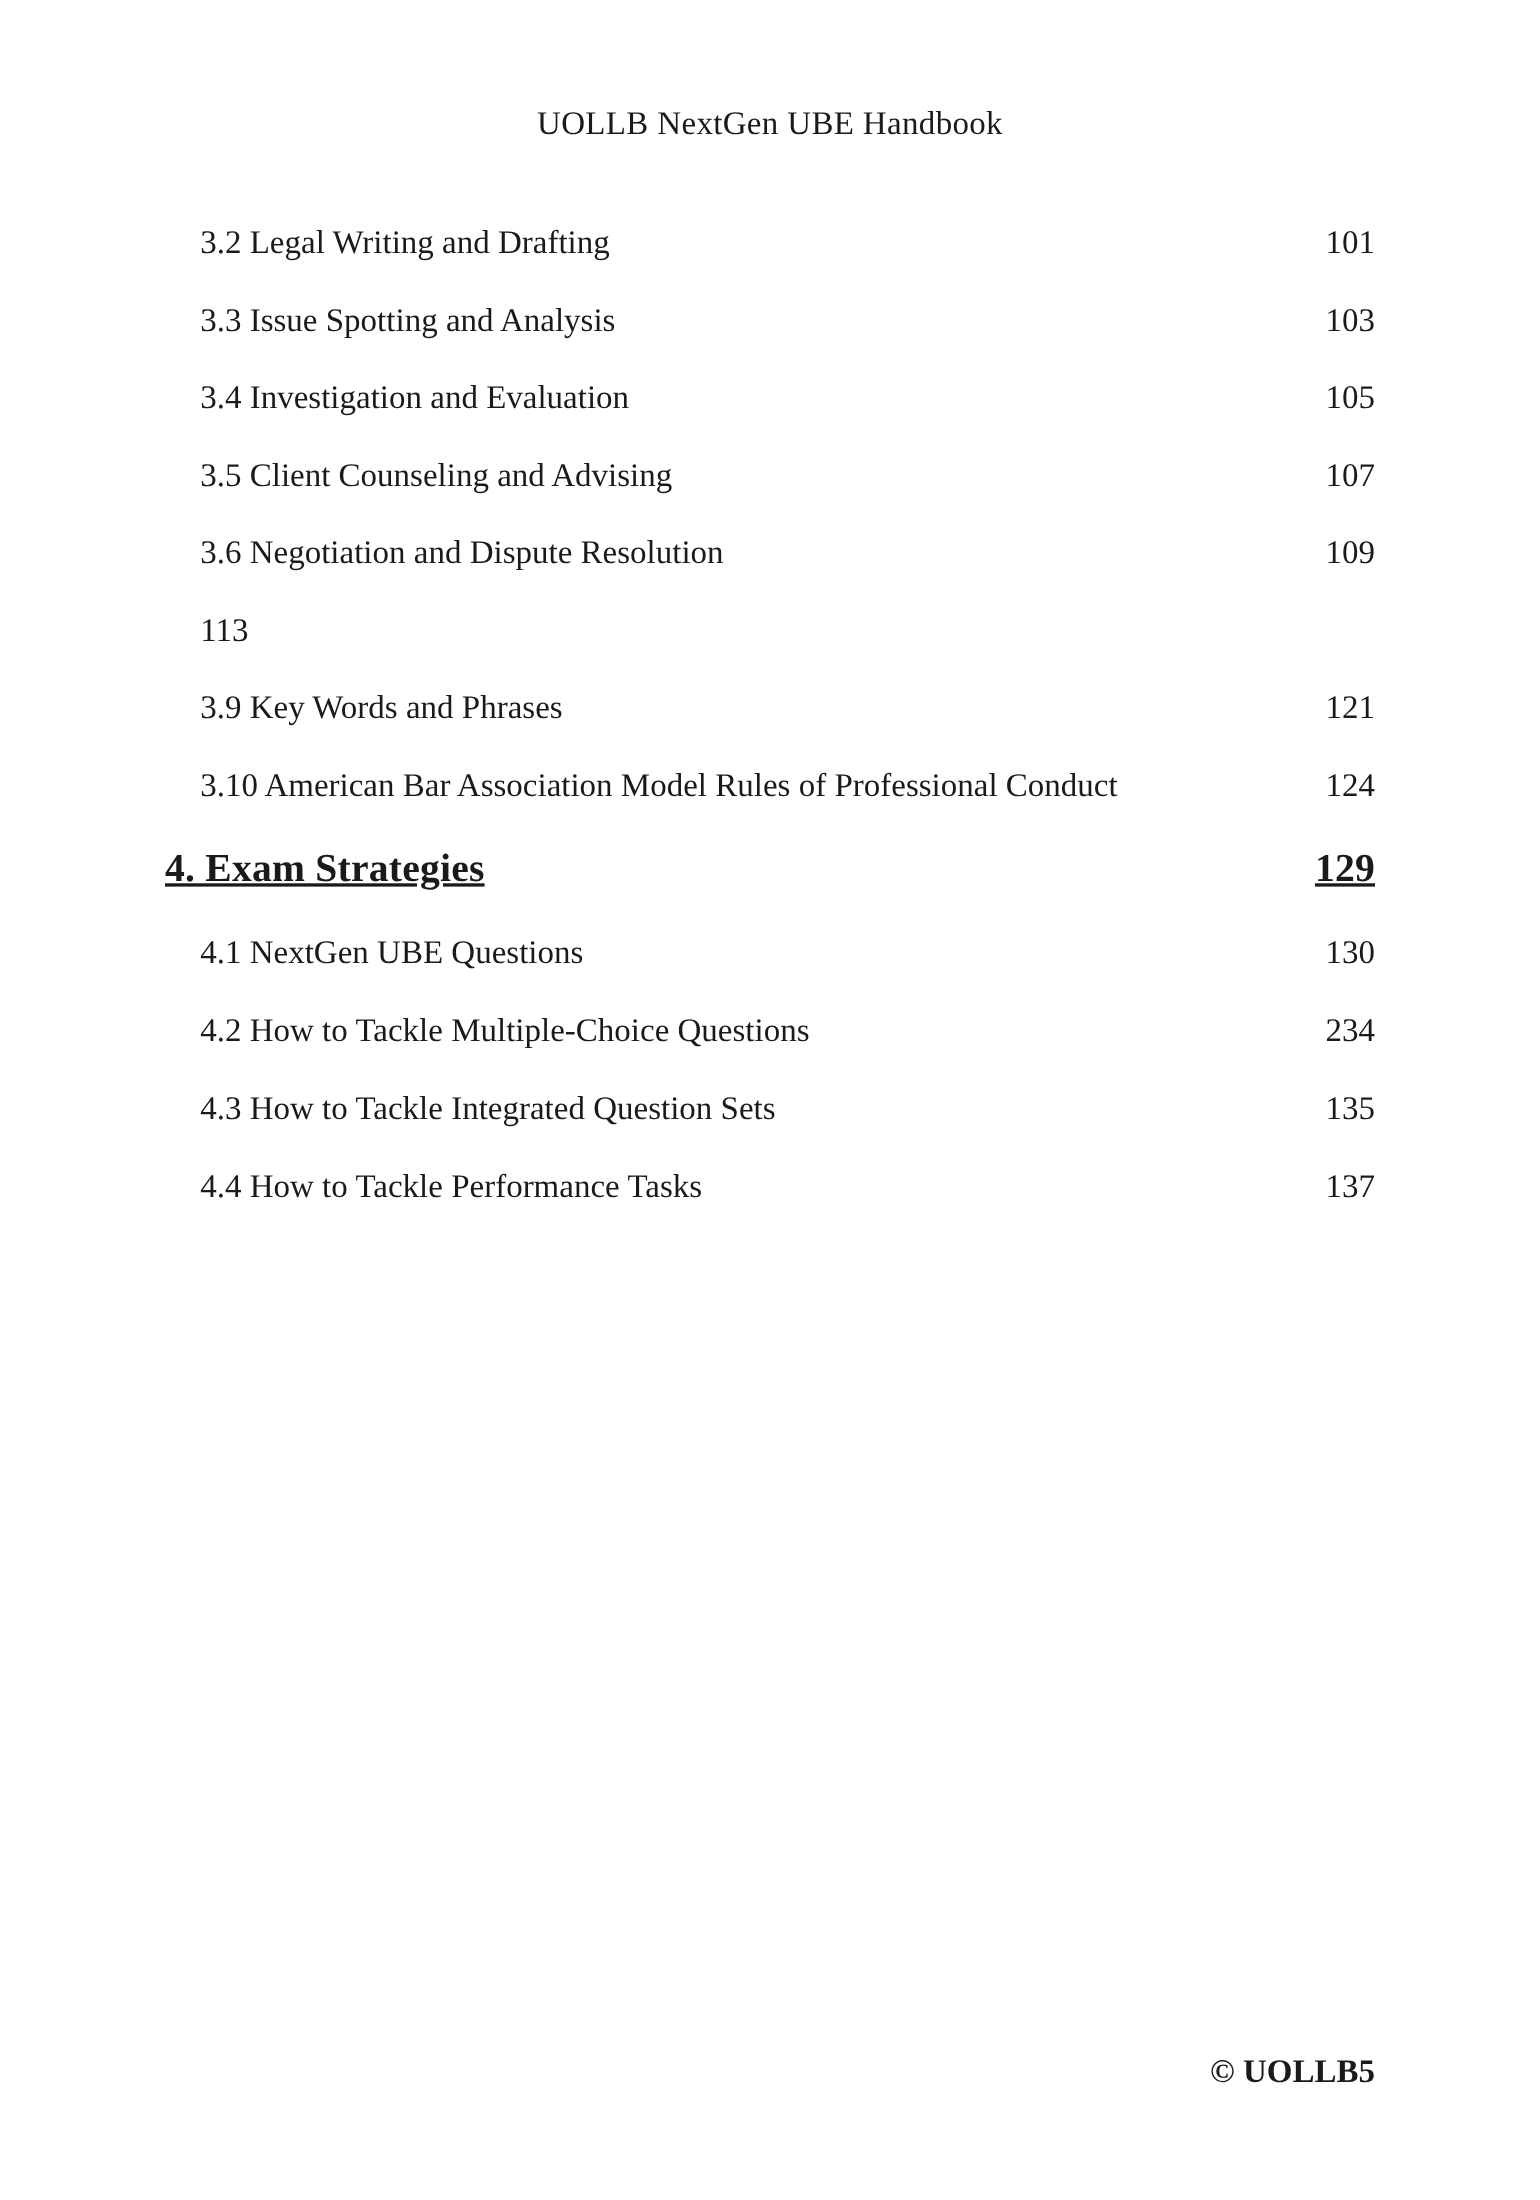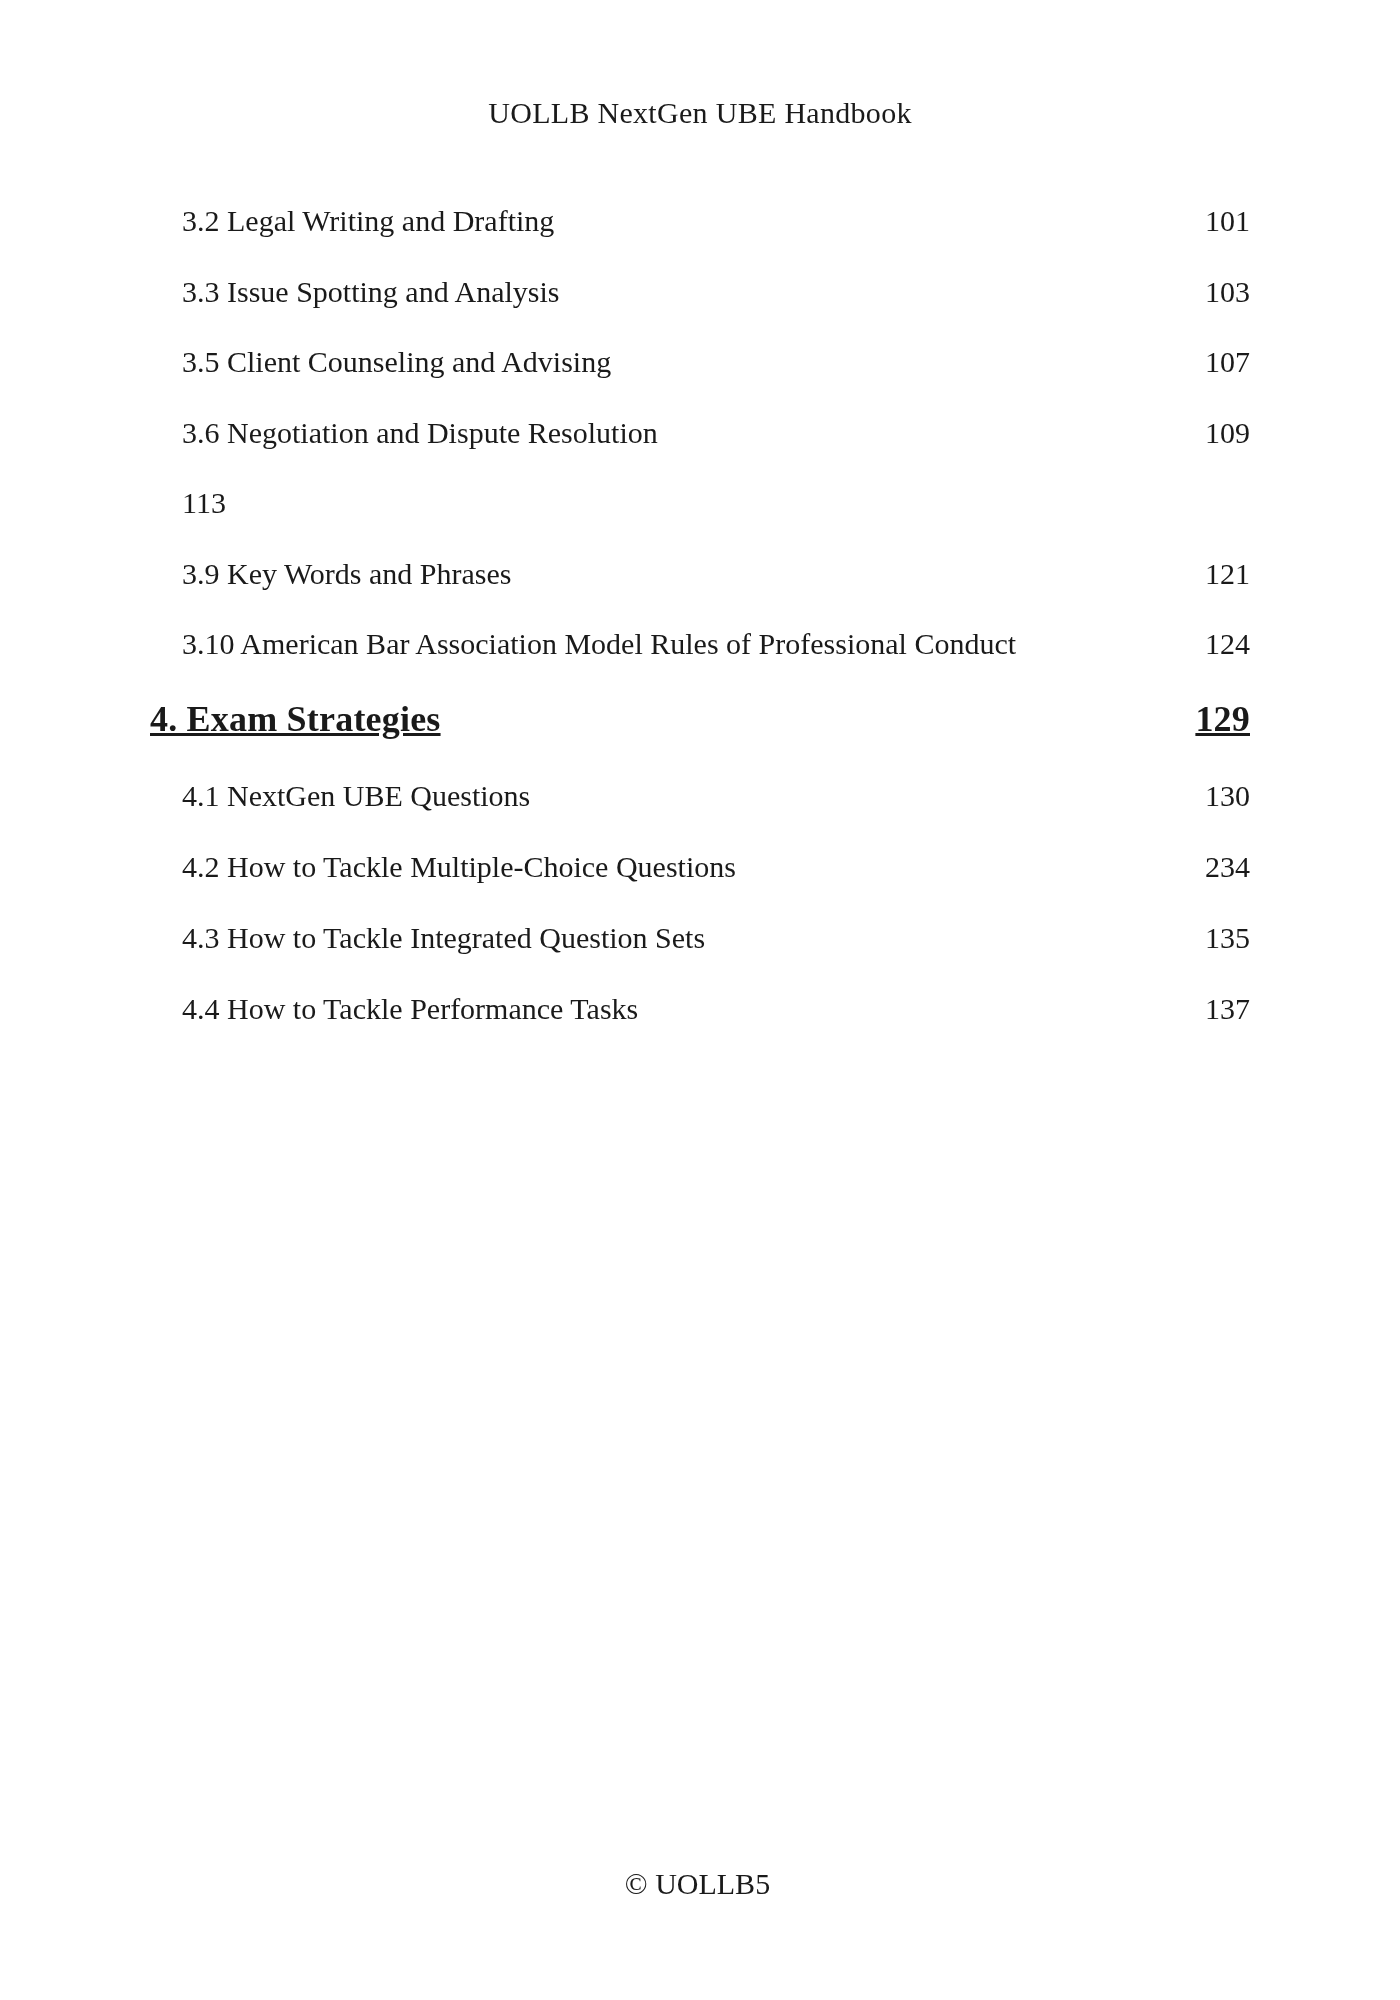"3.4 Investigation and Evaluation" div.toc-row { html: none -> <div> <span>3.4 Investigation and Evaluation</span> <span>105</span> </div> }
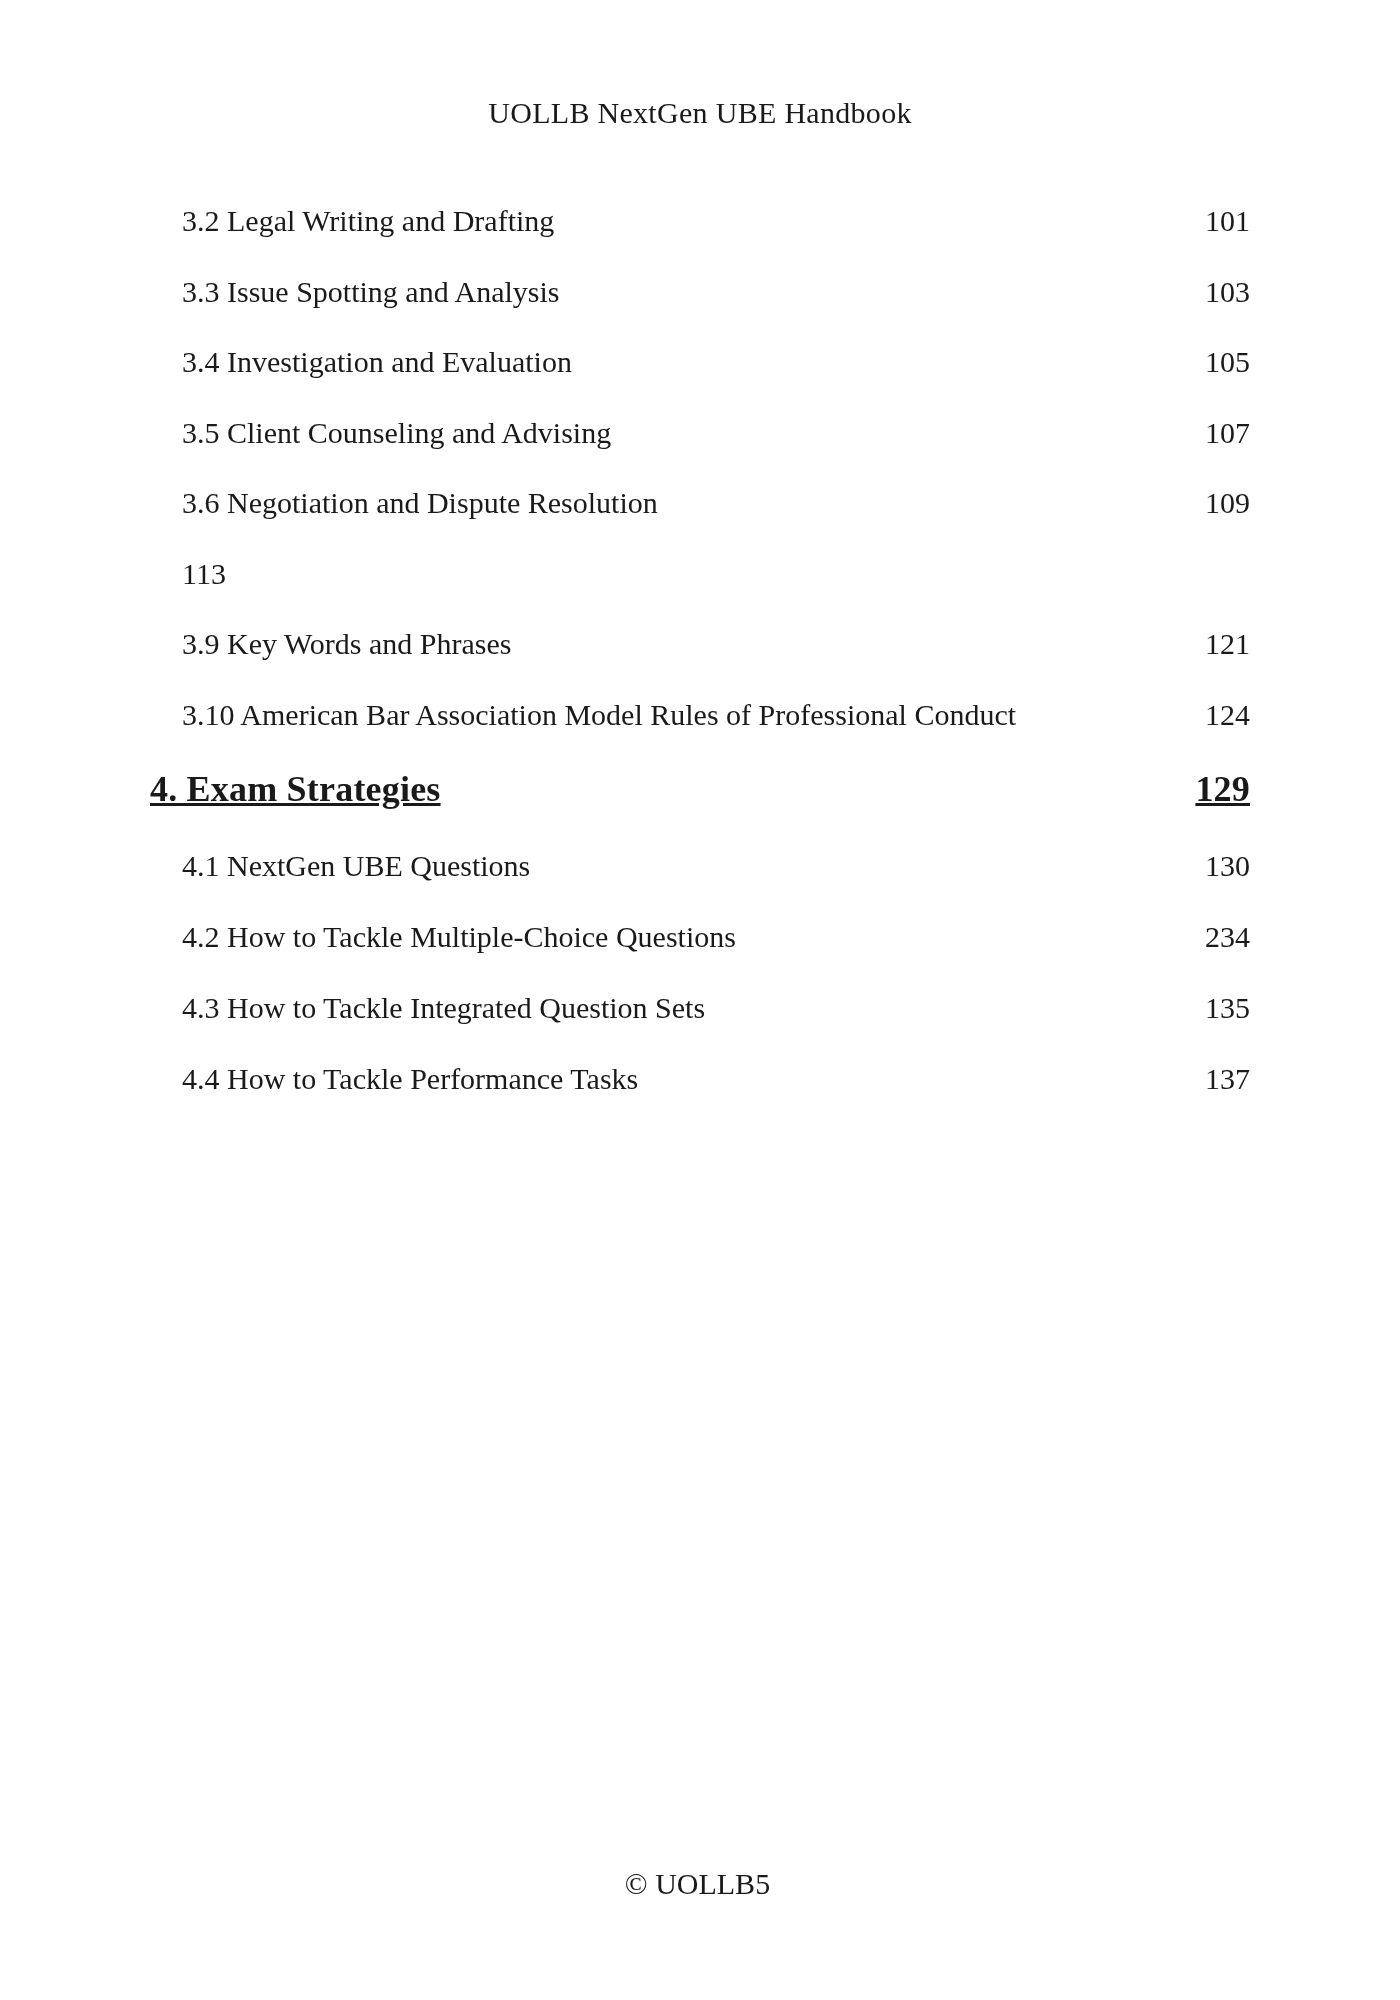"© UOLLB" .footer { font-weight: none -> bold; justify-content: center -> flex-end }
